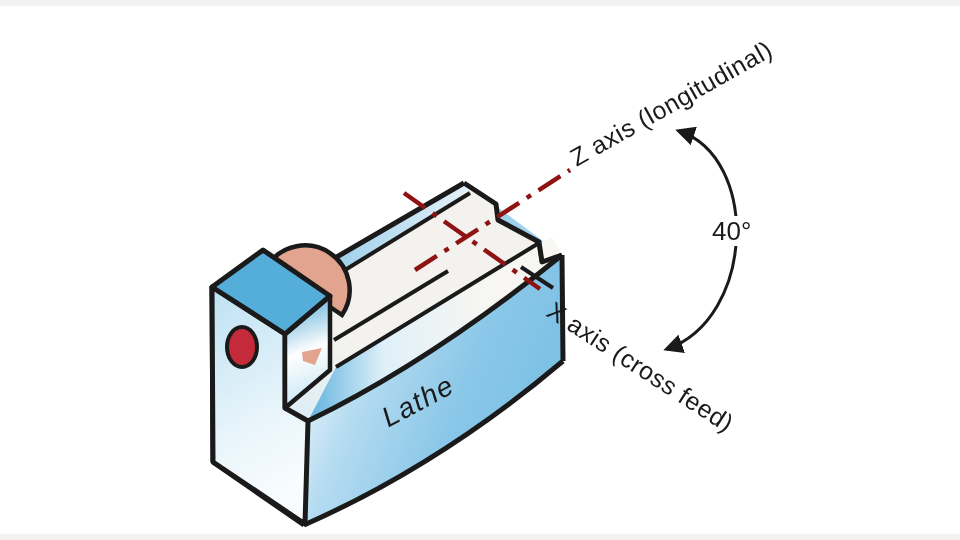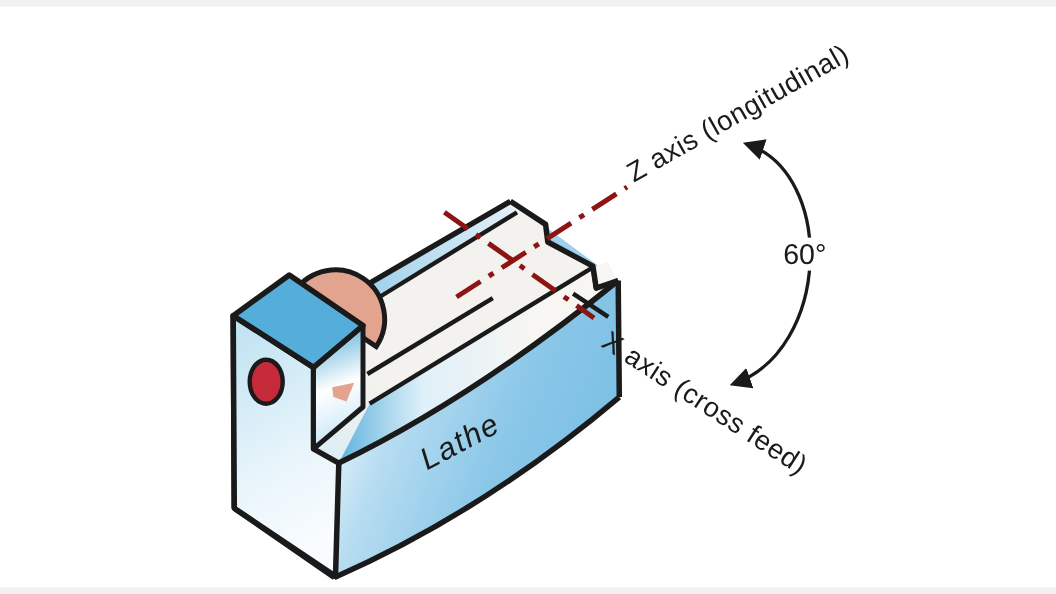"60°" div.lbl { text: 60 -> 40 }
